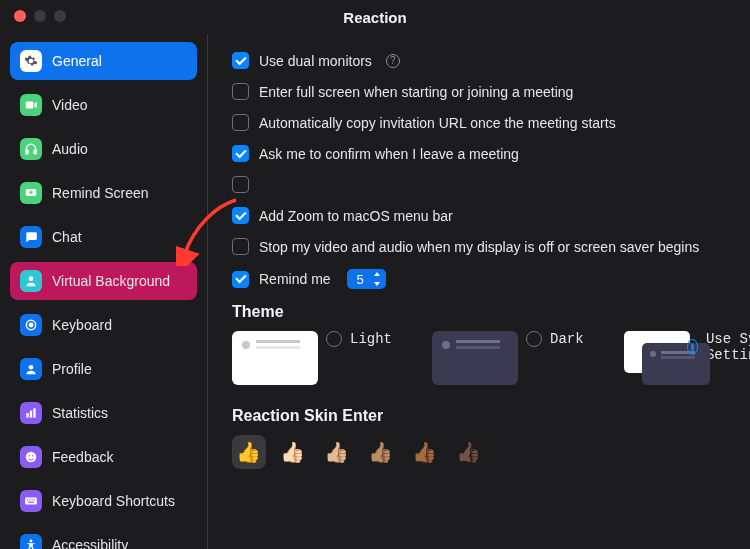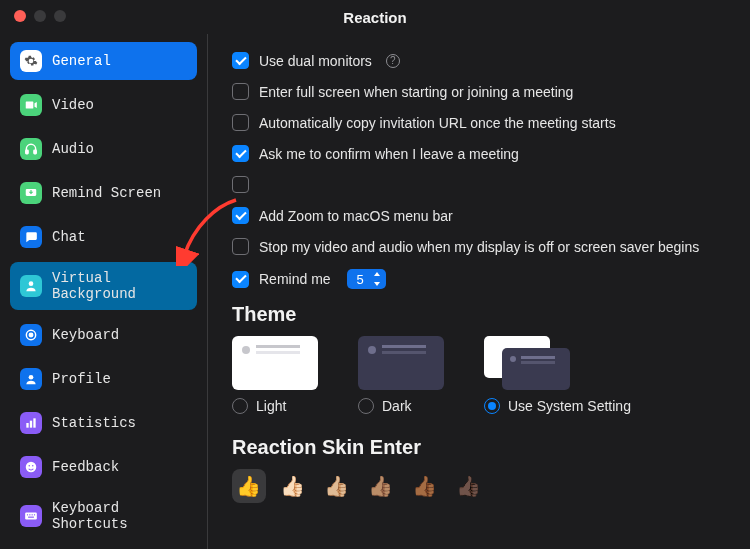"General" .sidebar { font-family: Liberation Mono, monospace -> none }
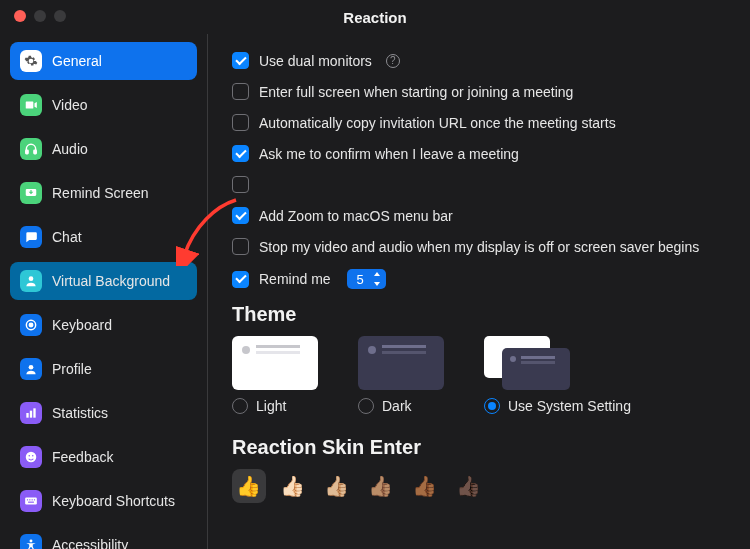"Virtual Background" .nav-item.hover { background: #0369a1 -> #be185d }
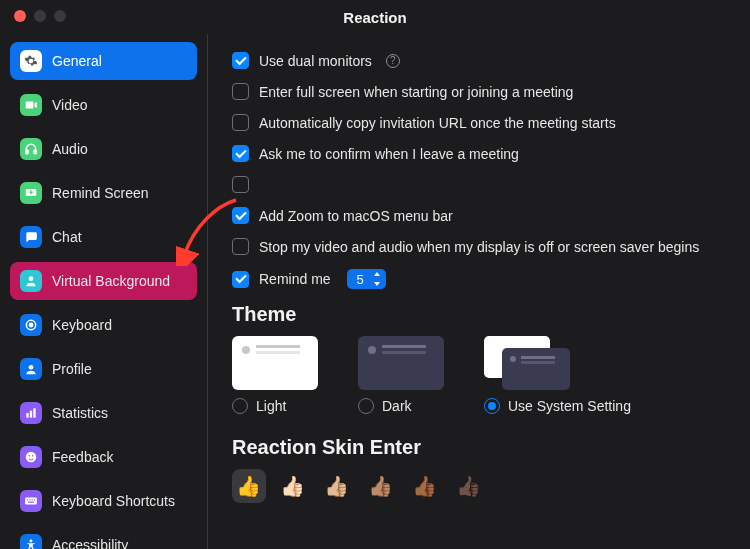"Theme" .section-label { font-size: 20px -> 16px }
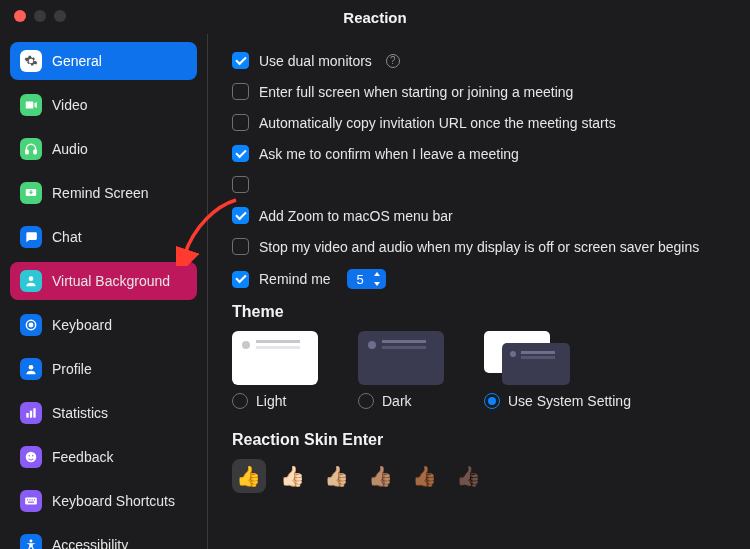"Light" .theme-opt { flex-direction: column -> row; font-family: none -> Liberation Mono, monospace }
